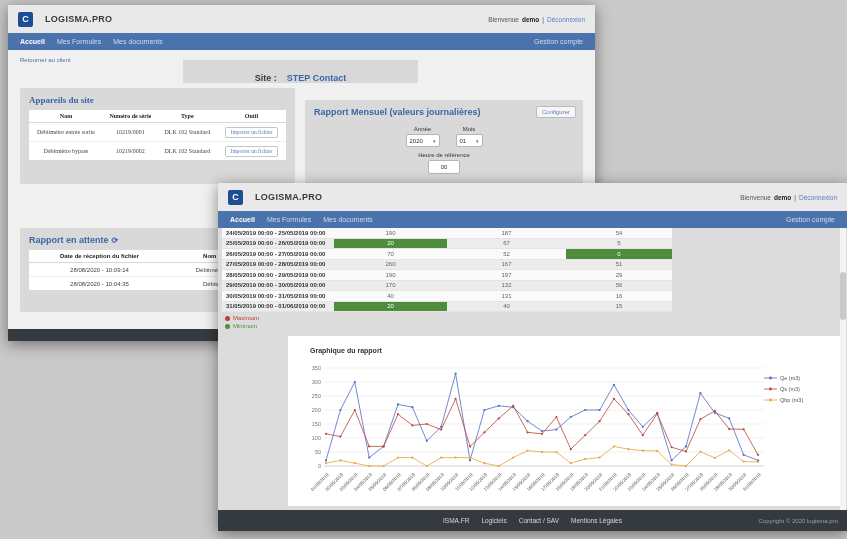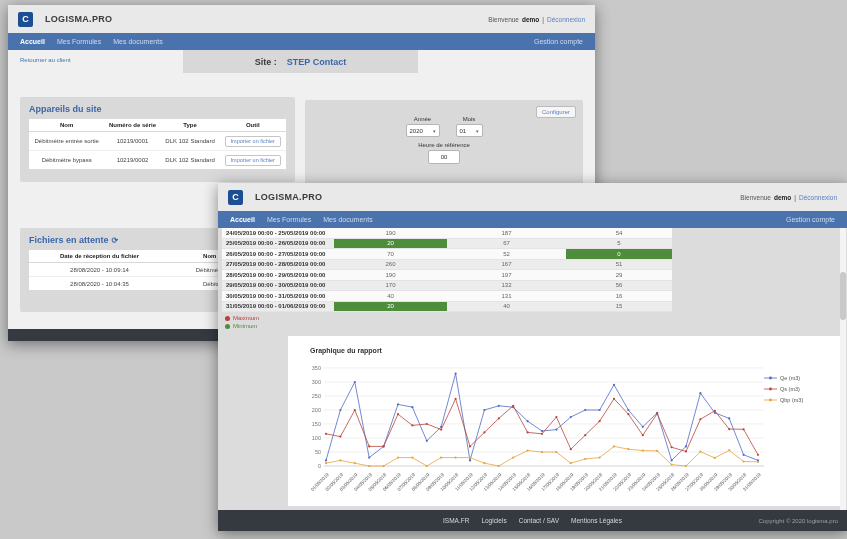"Site :" .site-box { align-items: center -> flex-end; top: 0 -> 10px }
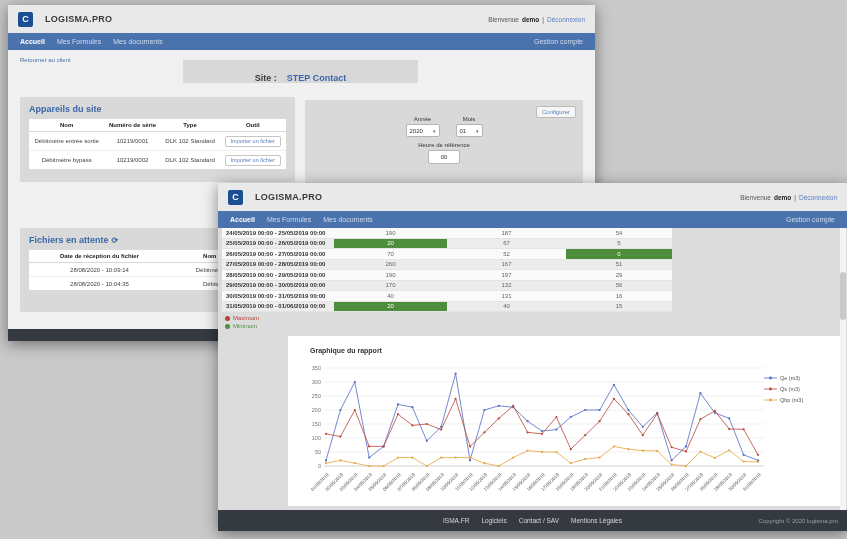"Appareils du site" .devices-panel { font-family: none -> Liberation Serif, serif; height: 85px -> 96px; top: 47px -> 38px }
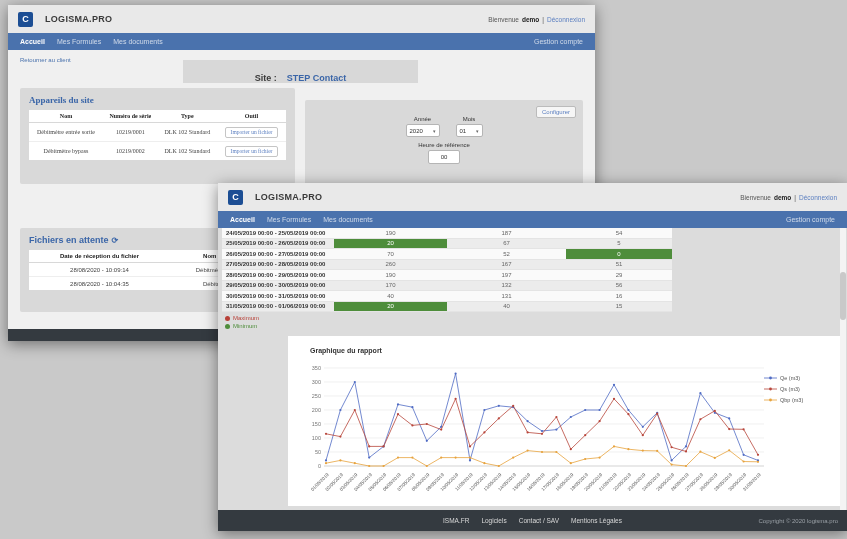"Rapport Mensuel (valeurs journalières)" div.panel-title { html: none -> <div>Rapport Mensuel (valeurs journalières)</div> }
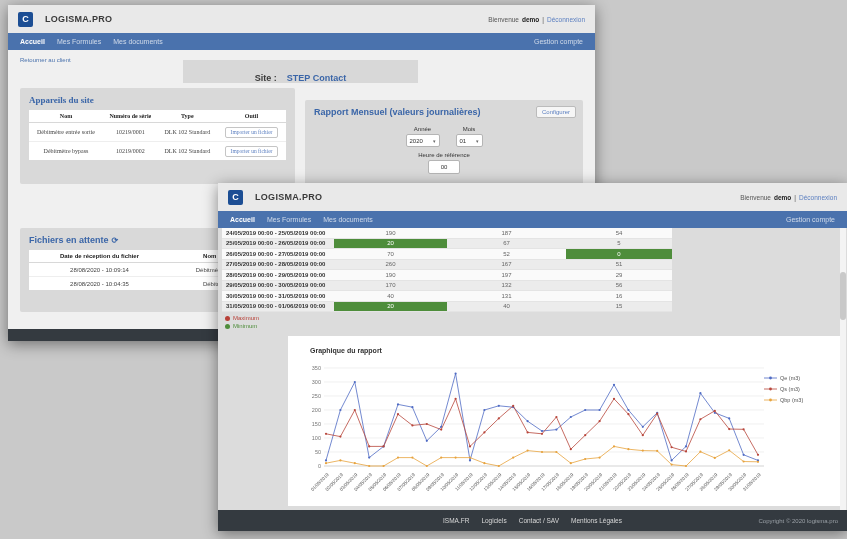"Fichiers en attente" span { text: Fichiers -> Rapport }
